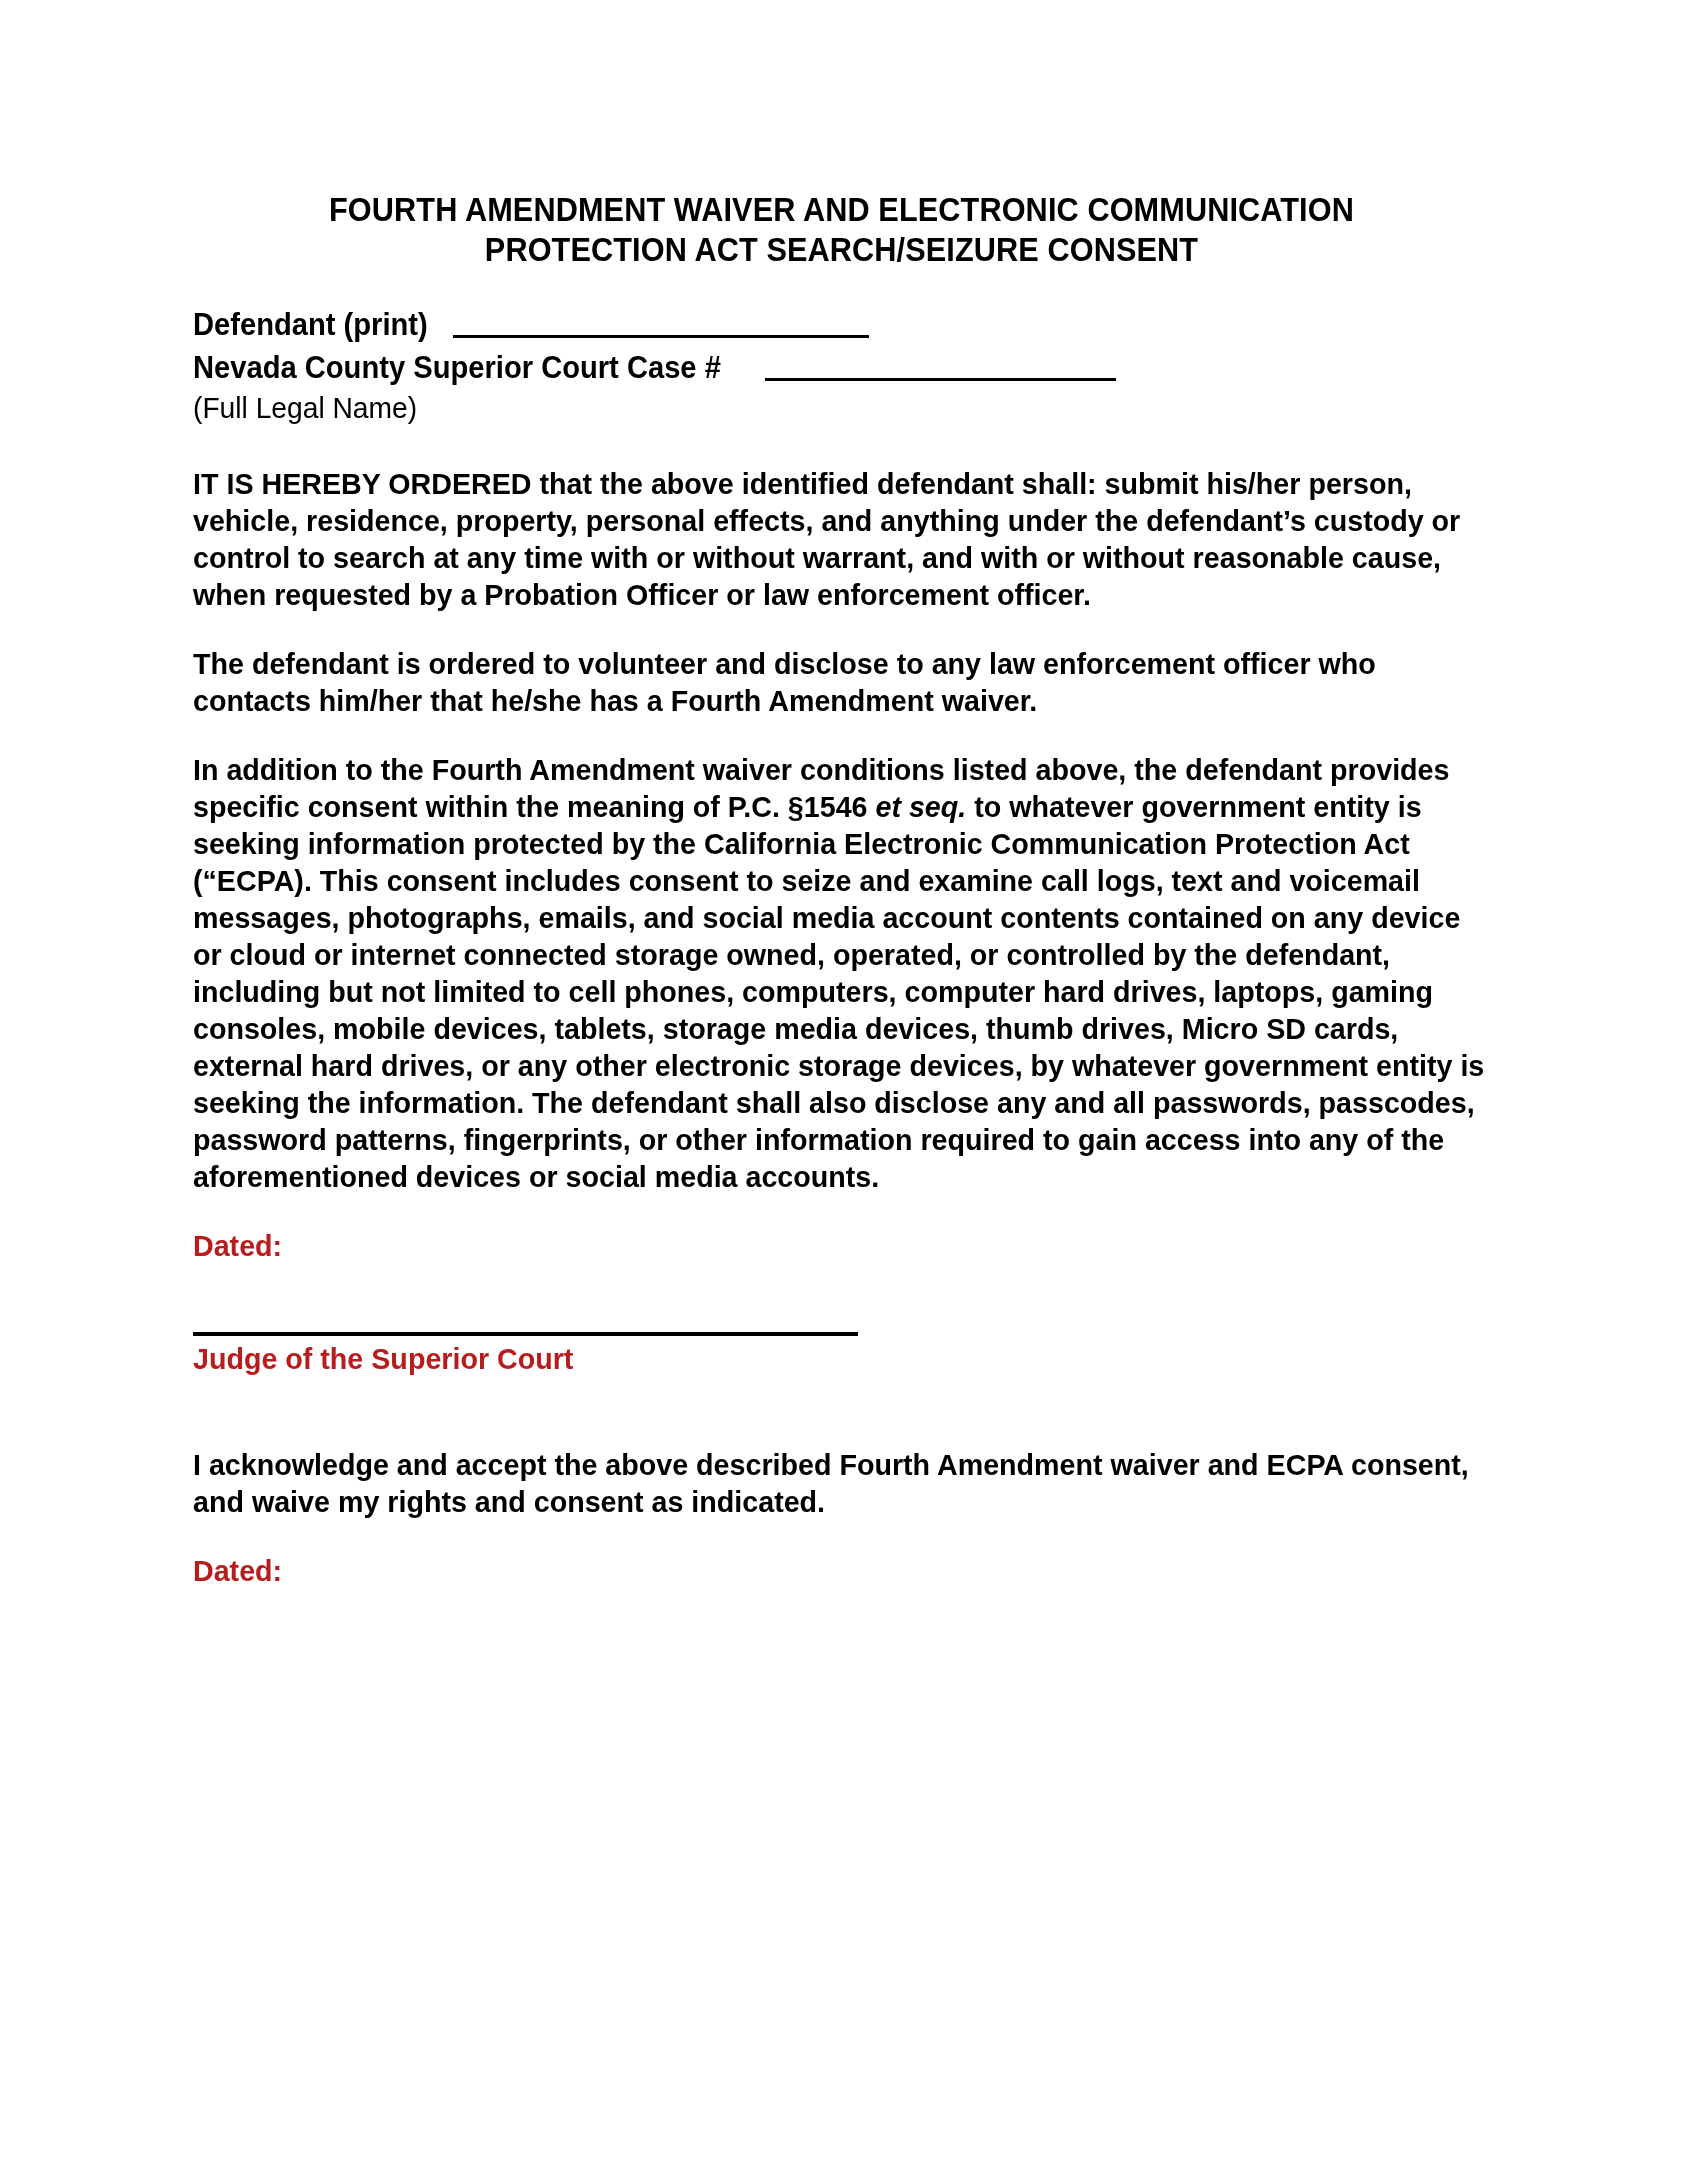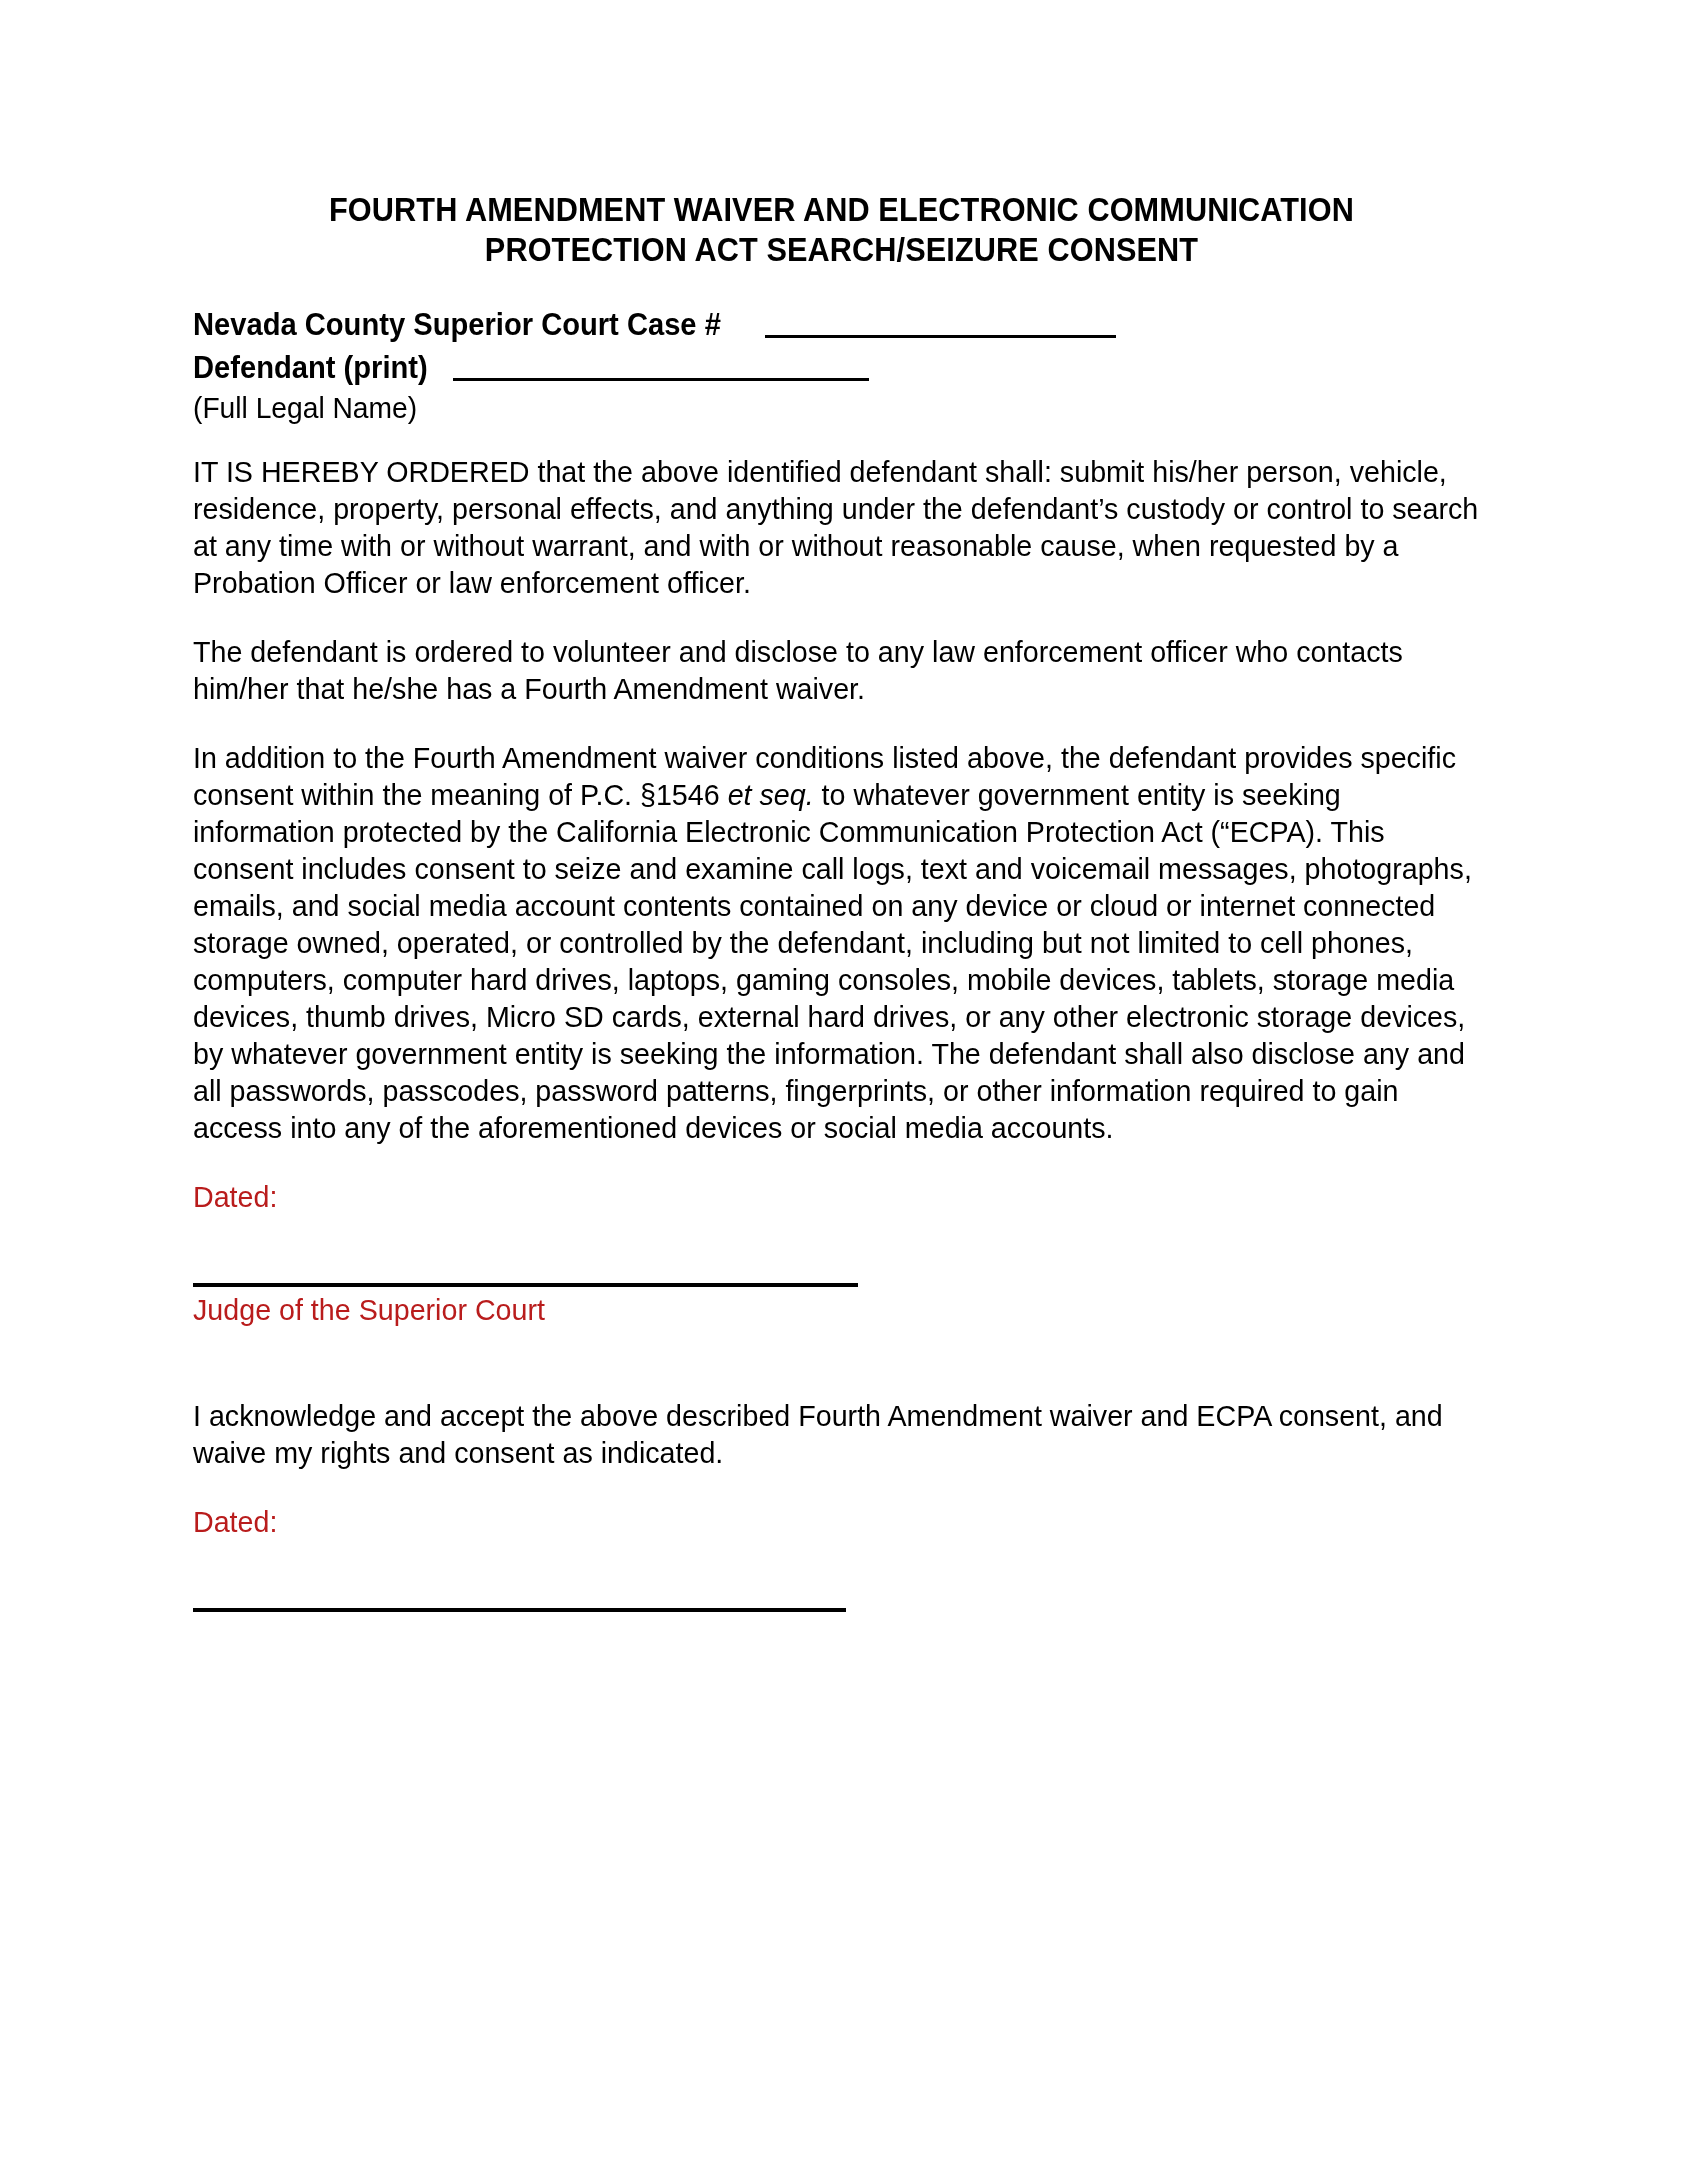"Nevada County Superior Court Case" div.field-row { order: before "Defendant (print)" -> after "Defendant (print)" }
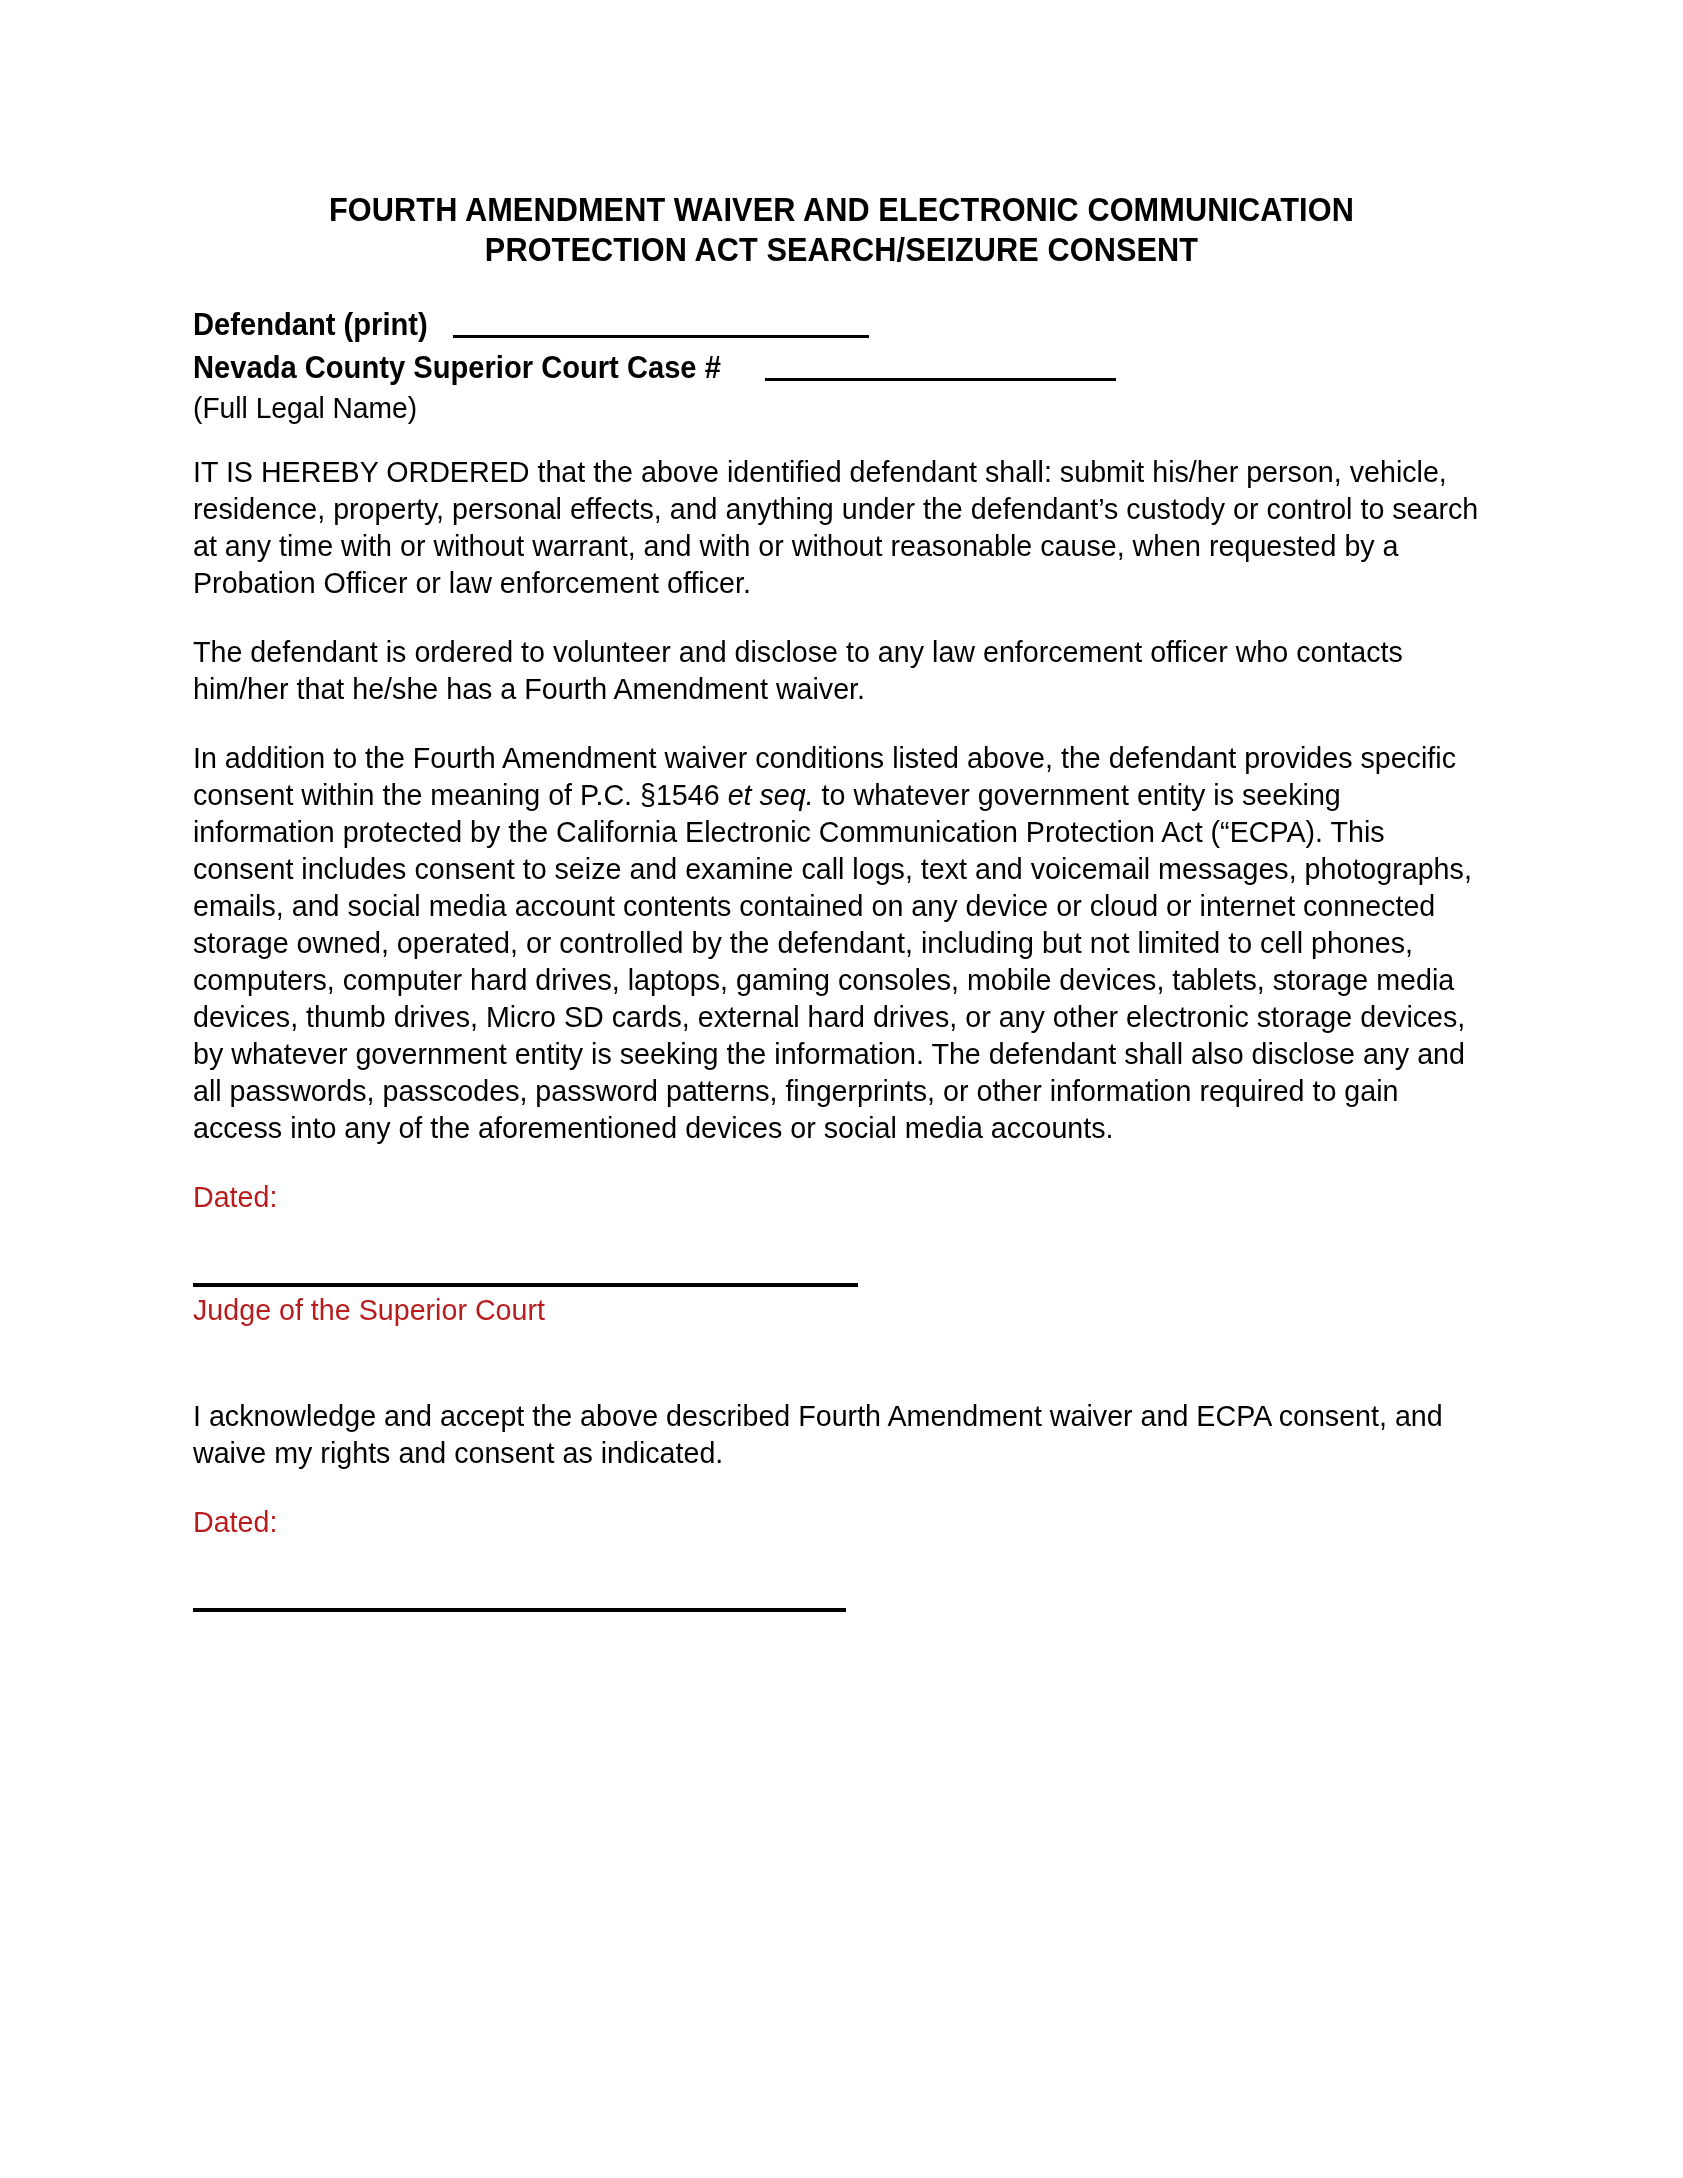"IT IS HEREBY ORDERED that" .body-copy { font-weight: none -> bold; margin-top: 26px -> 38px }
